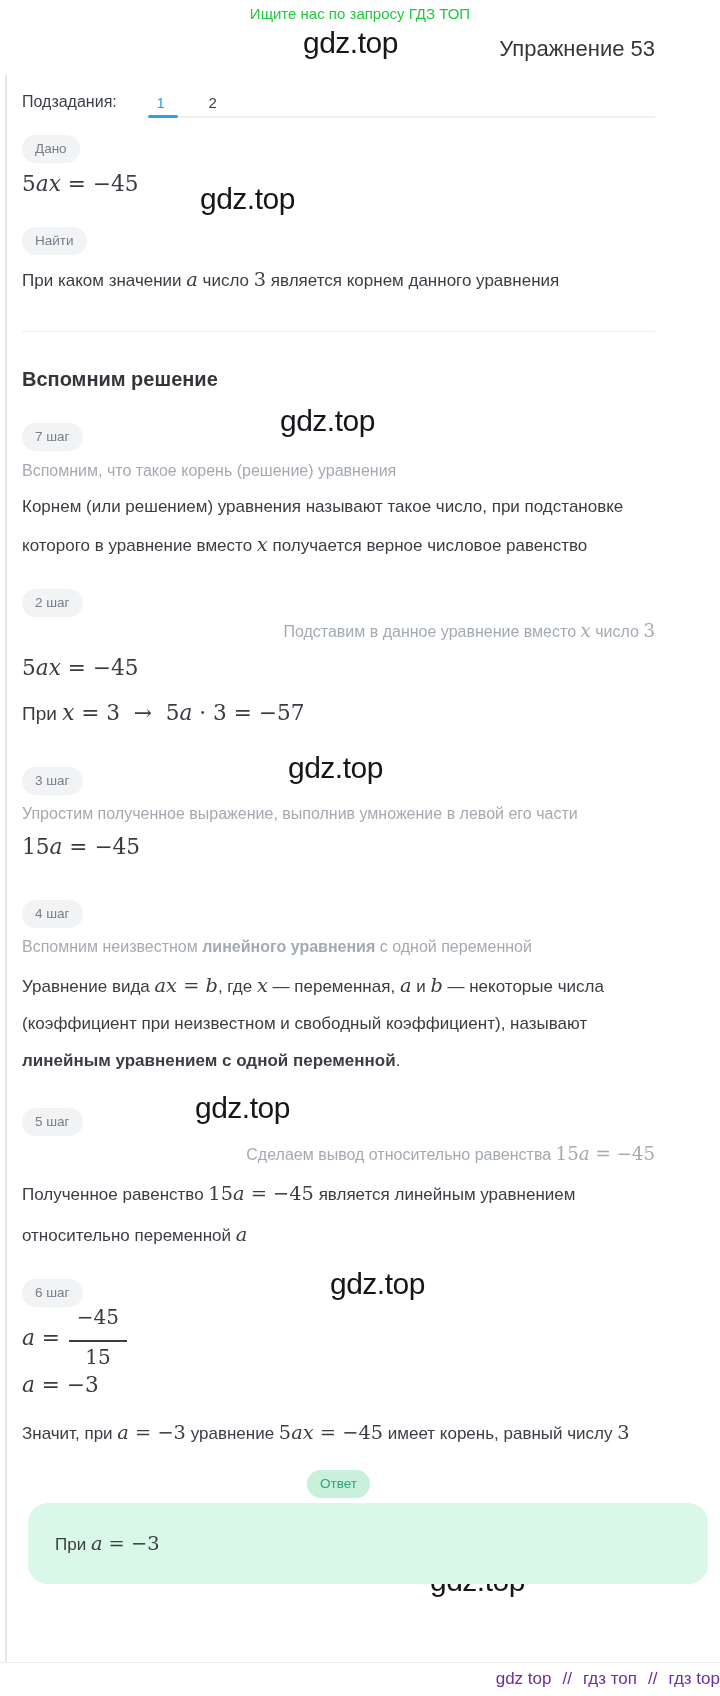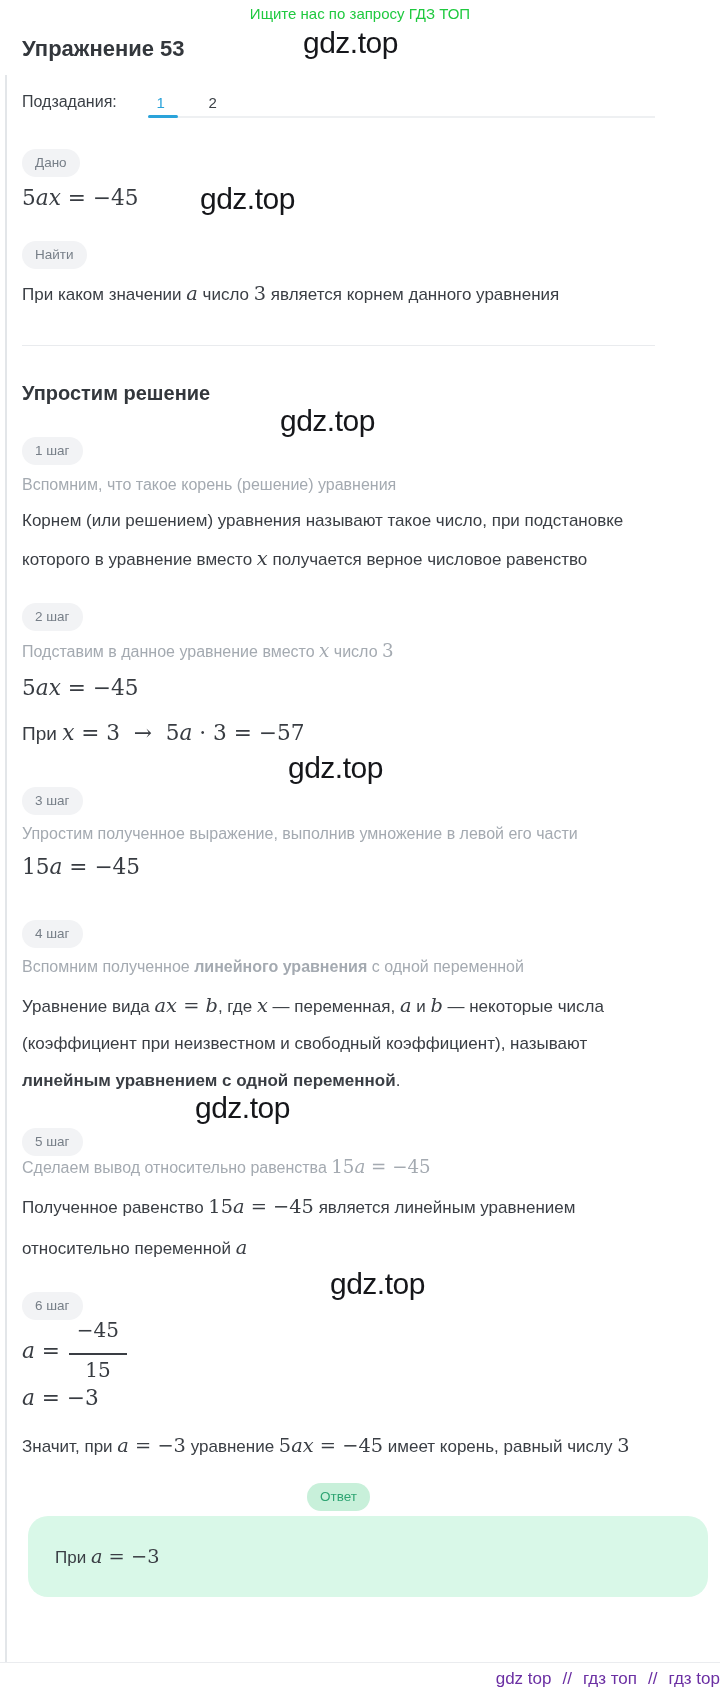"Упражнение 53" .page-title { font-weight: 700 -> 400; text-align: none -> right }
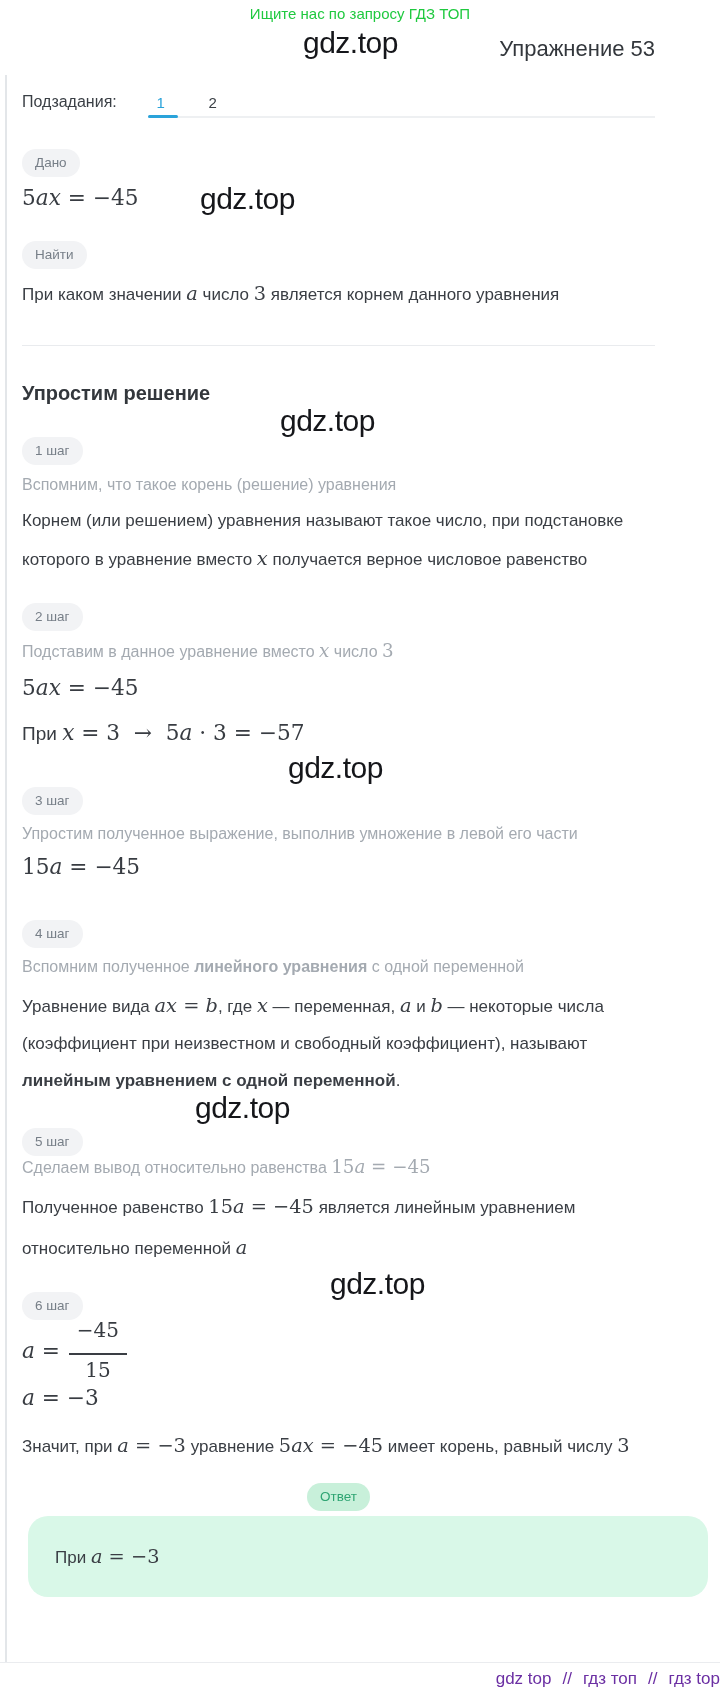"Дано" div.mt-badge-1 { margin-top: 31px -> 17px }
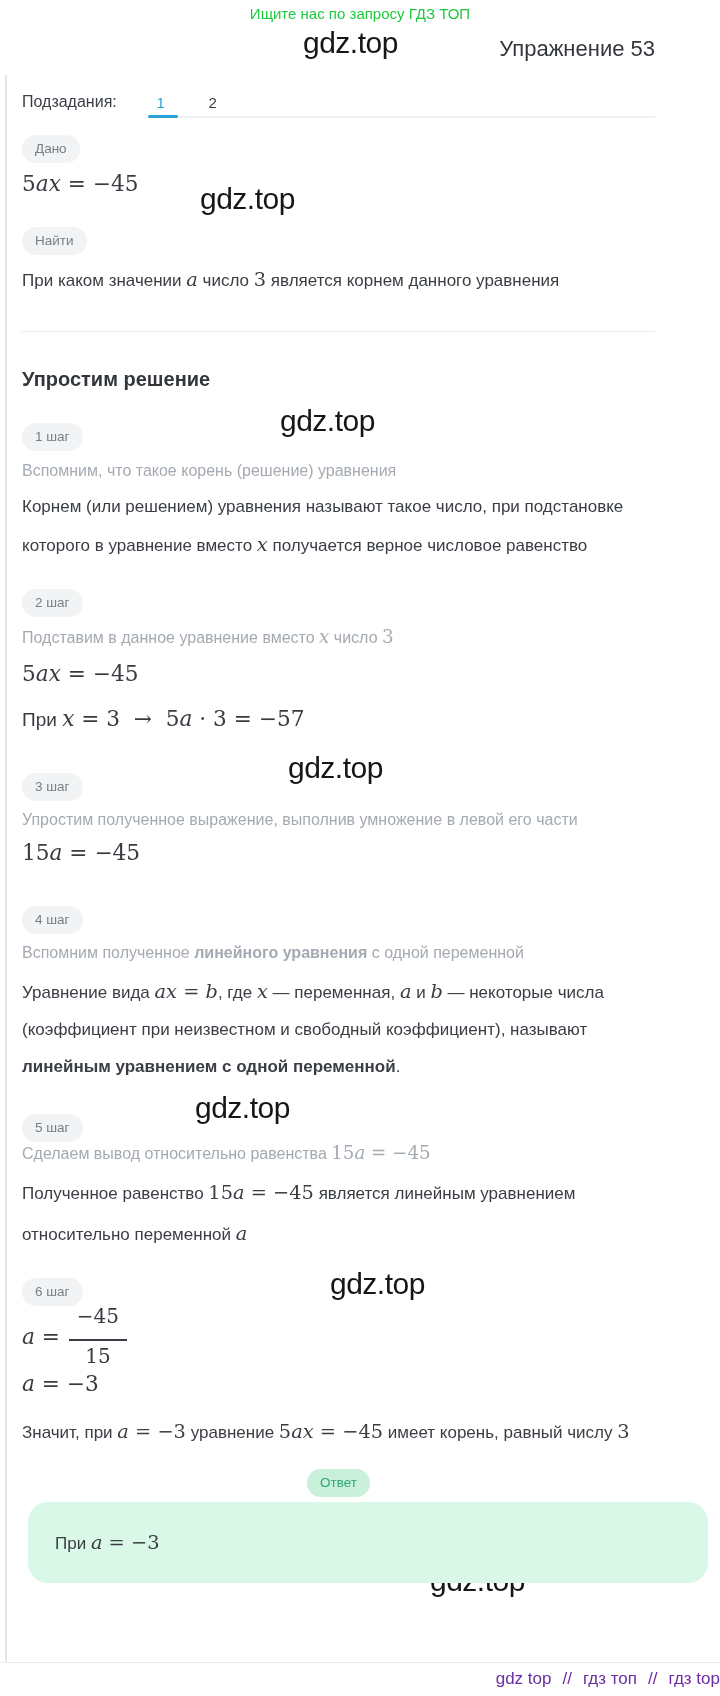"Упростим решение" div.solution-heading { text: Упростим -> Вспомним }
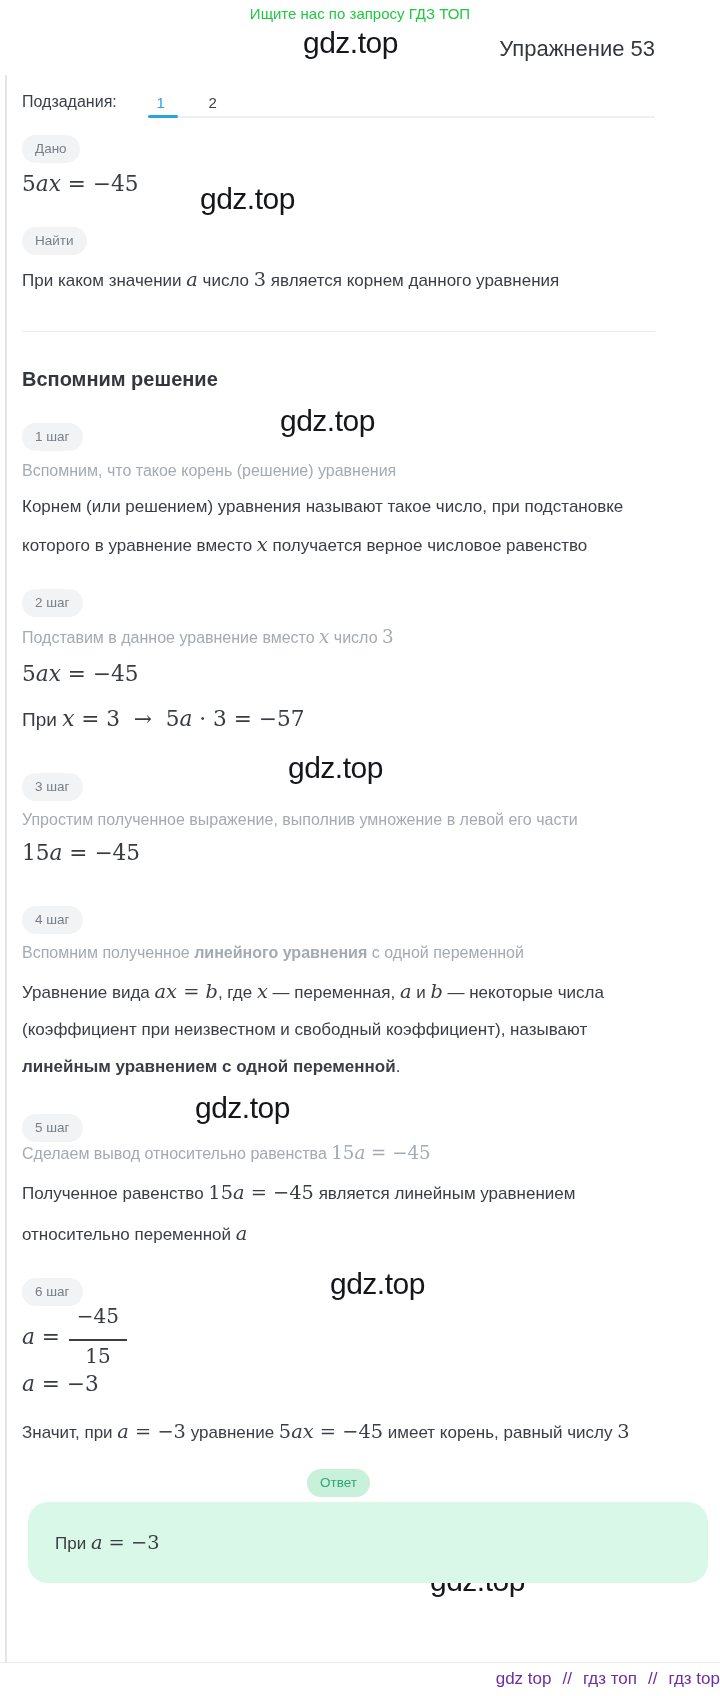"1 шаг" span.badge { text: 1 -> 7 }
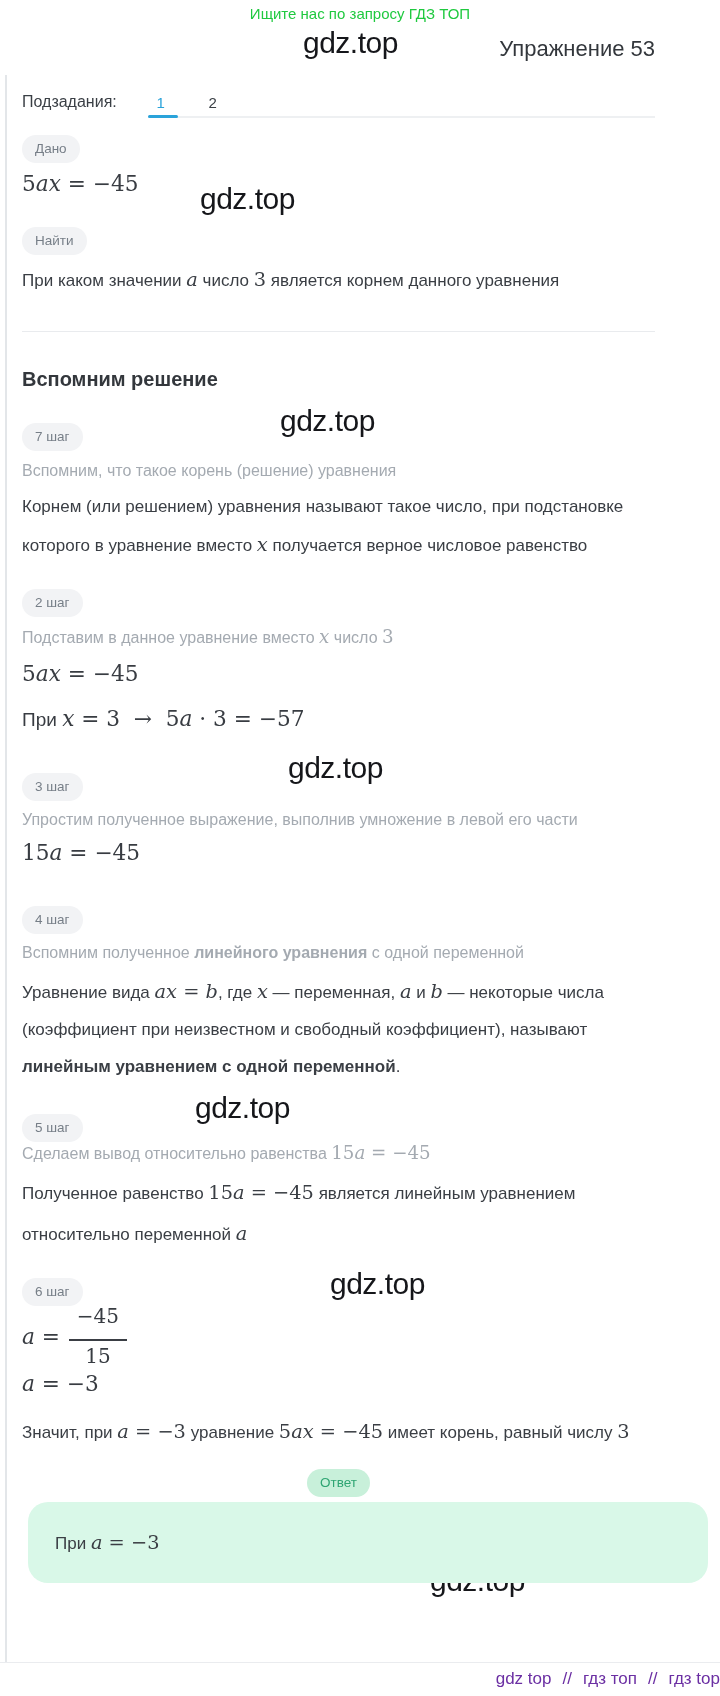"Подставим в данное уравнение вместо" .s2-desc { margin-top: 9px -> 3px; text-align: none -> right }
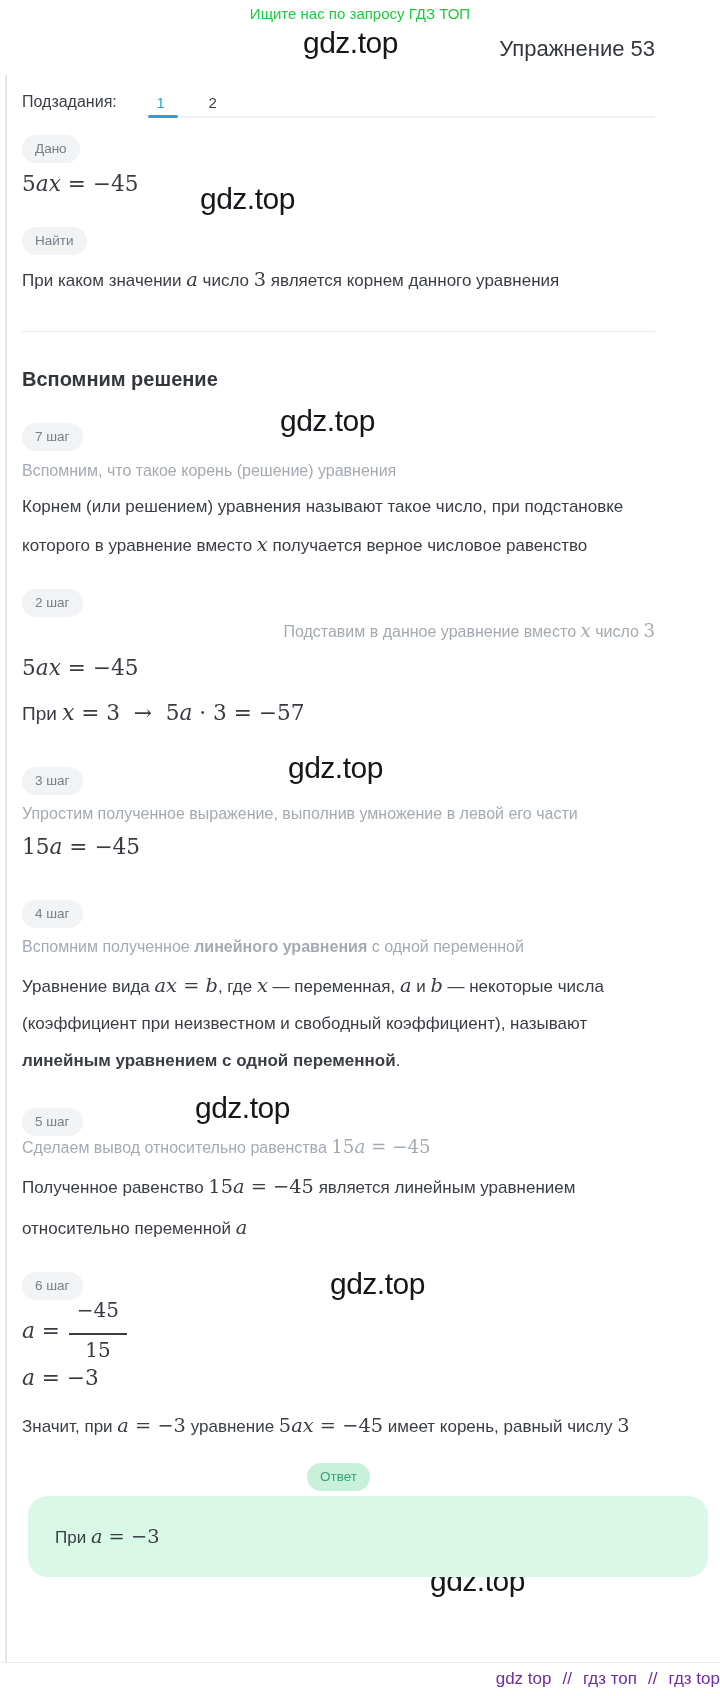"Вспомним полученное" span.seg-sans { text: полученное -> неизвестном }
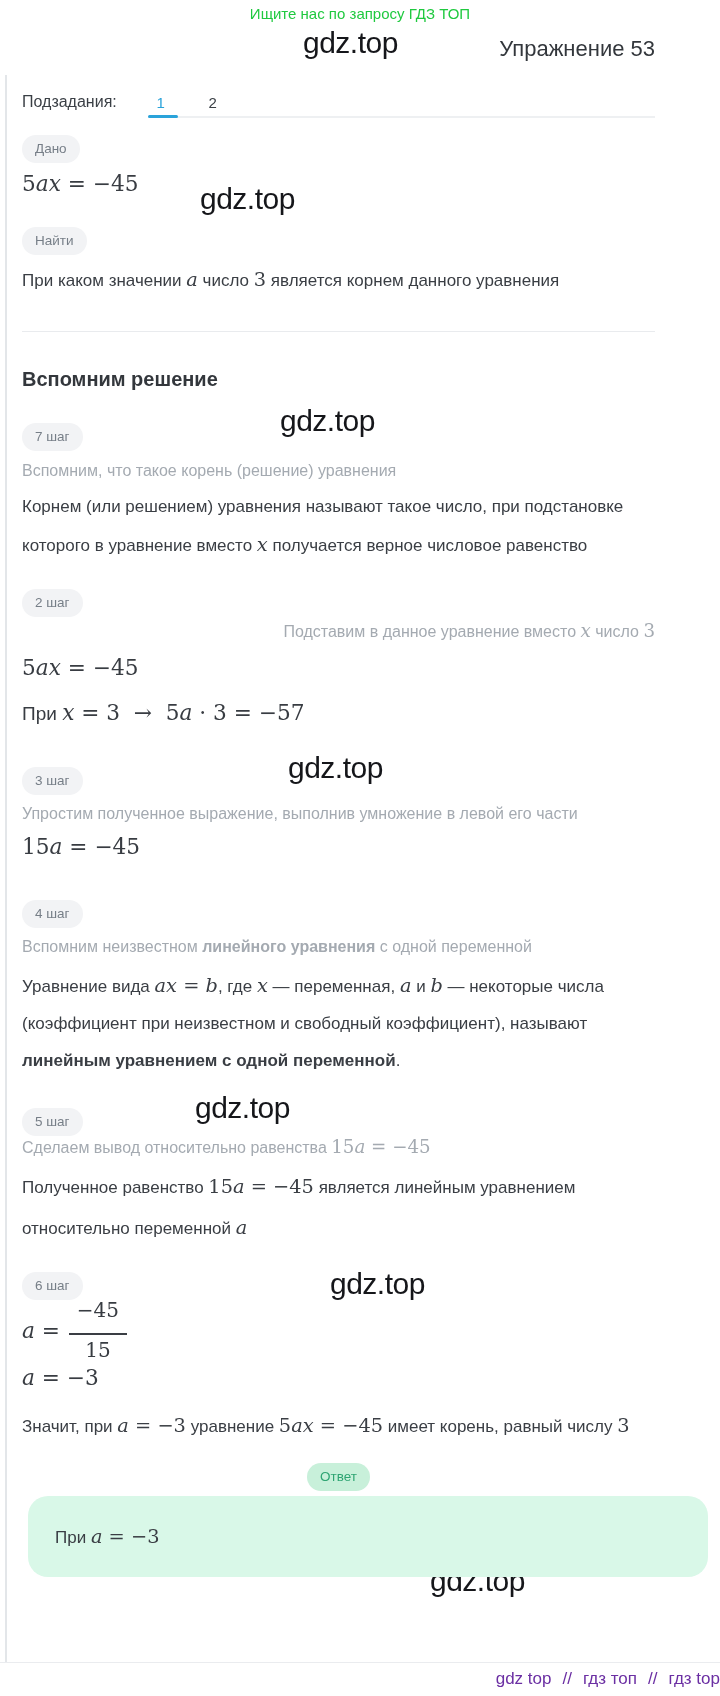"Сделаем вывод относительно равенства 15a" .s5-desc { margin-top: none -> 7px; text-align: none -> right }
